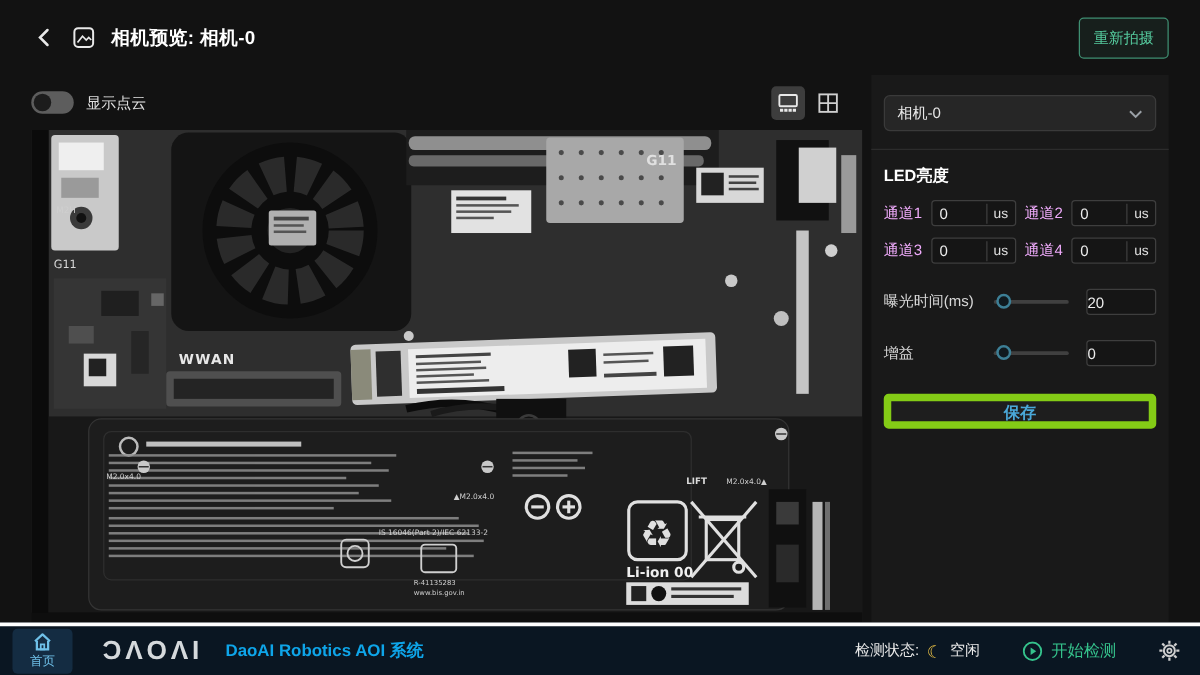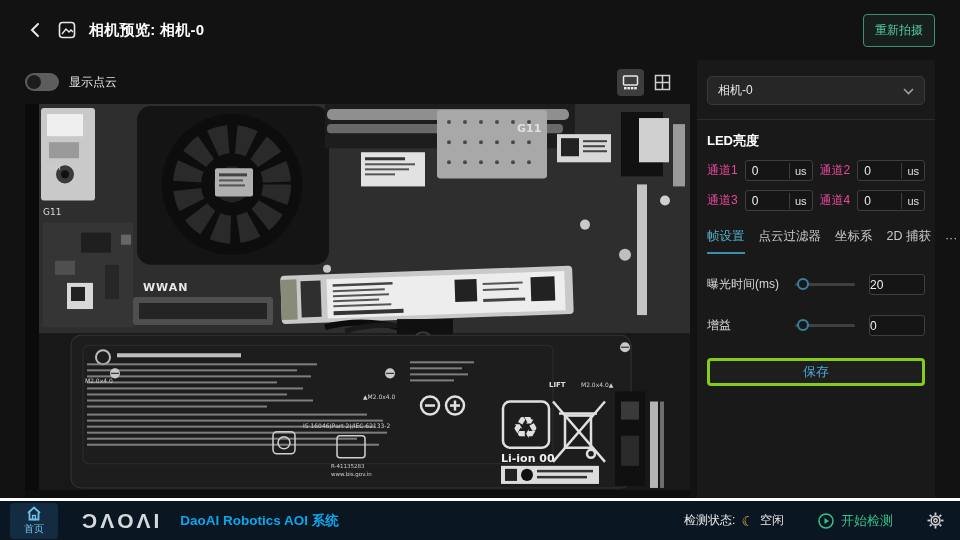"通道1" .chan-label { color: #ec4899 -> #f0abfc }
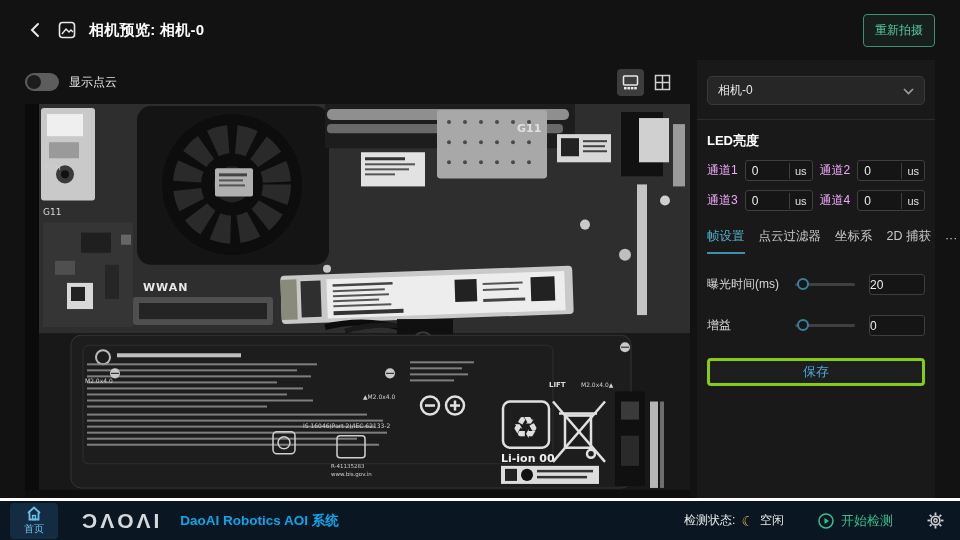"帧设置" div.tabs { html: <div> <div>帧设置</div> <div>点云过滤器</div> <div>坐标系</div> <div>2D 捕获</div> <div>···</div> </div> -> none }
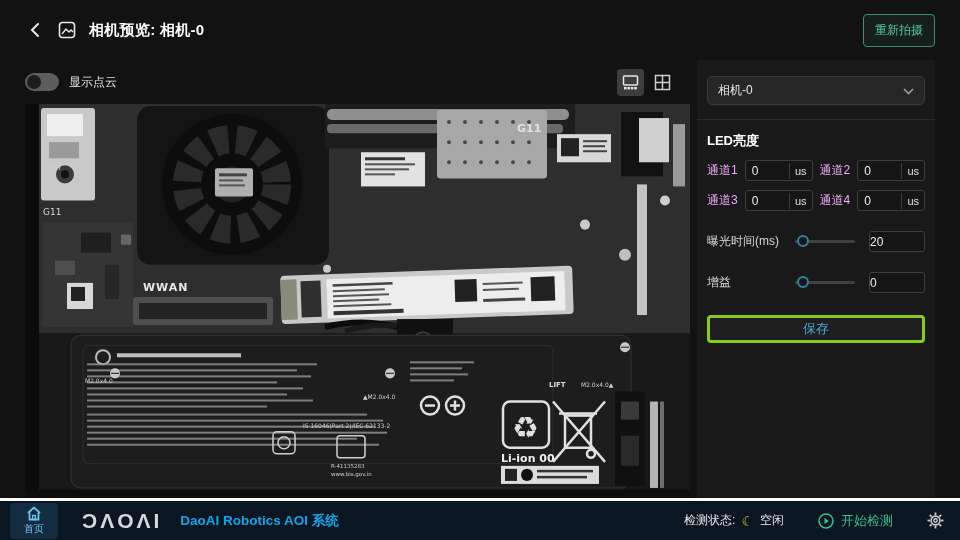"保存" .save-btn { border: 3px solid #84cc16 -> 6px solid #84cc16; font-weight: normal -> bold }
